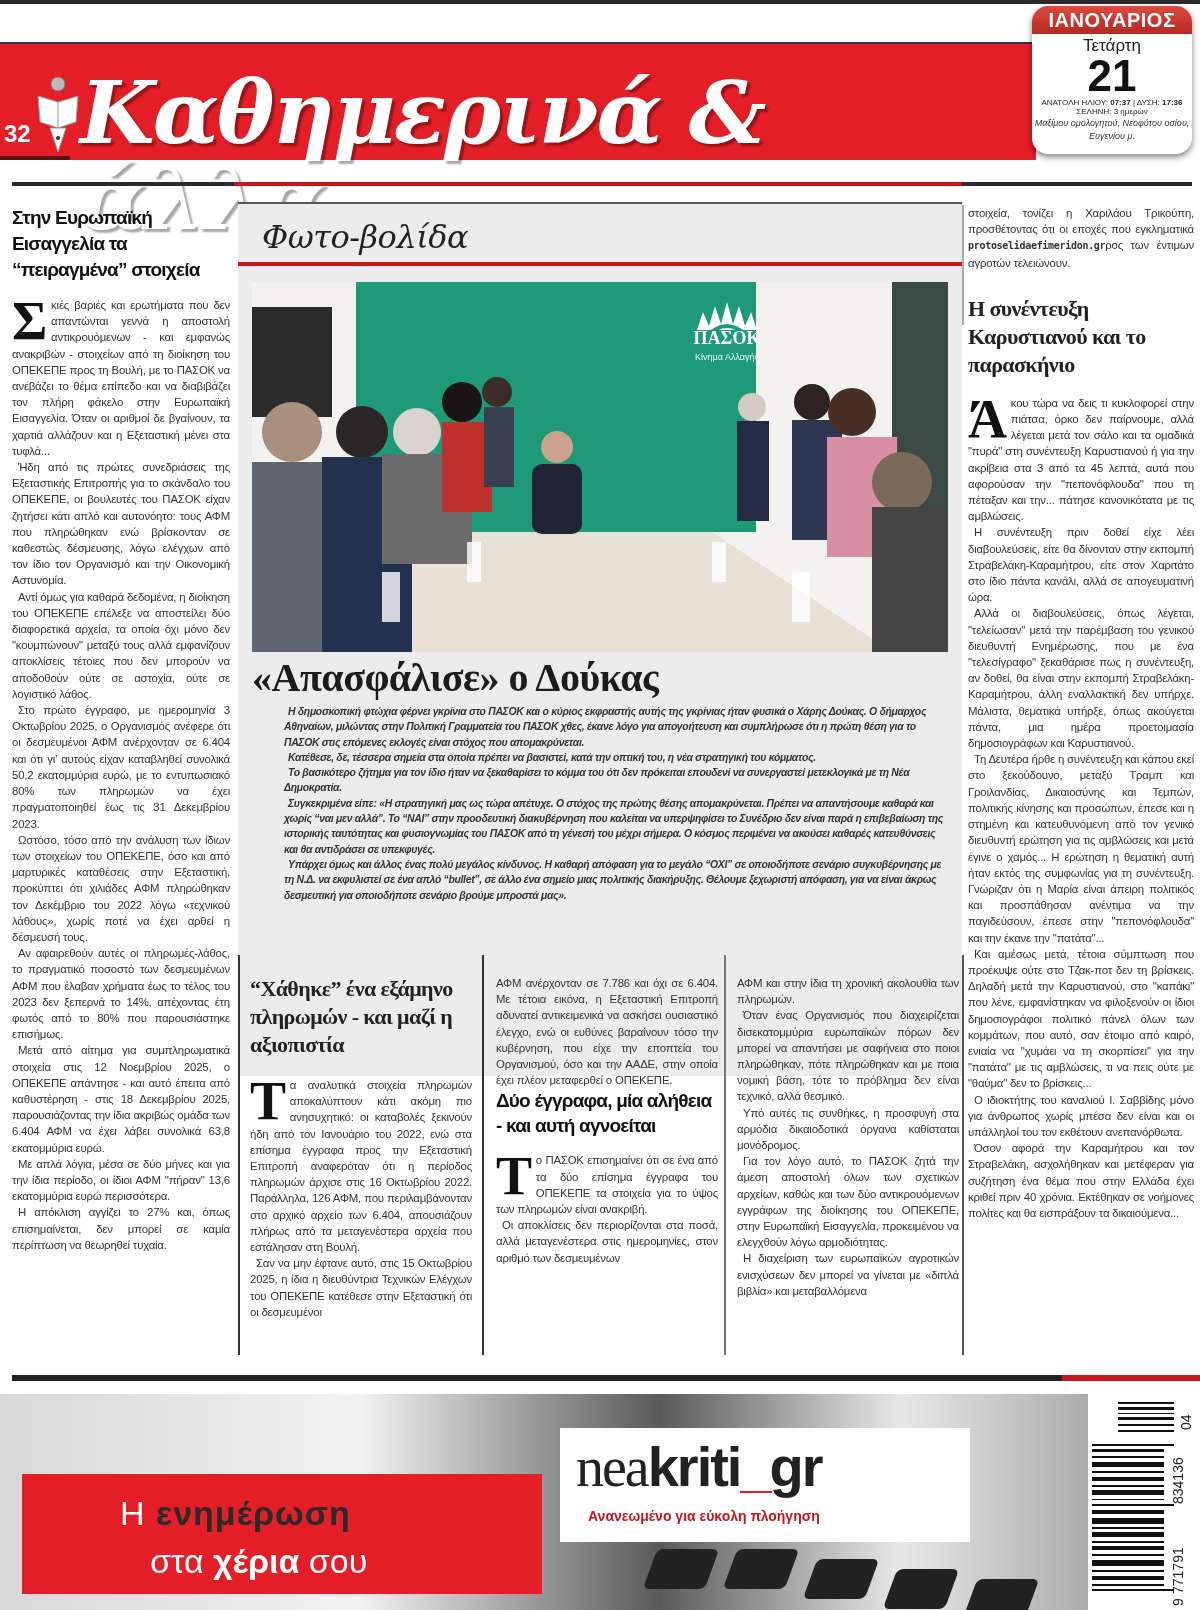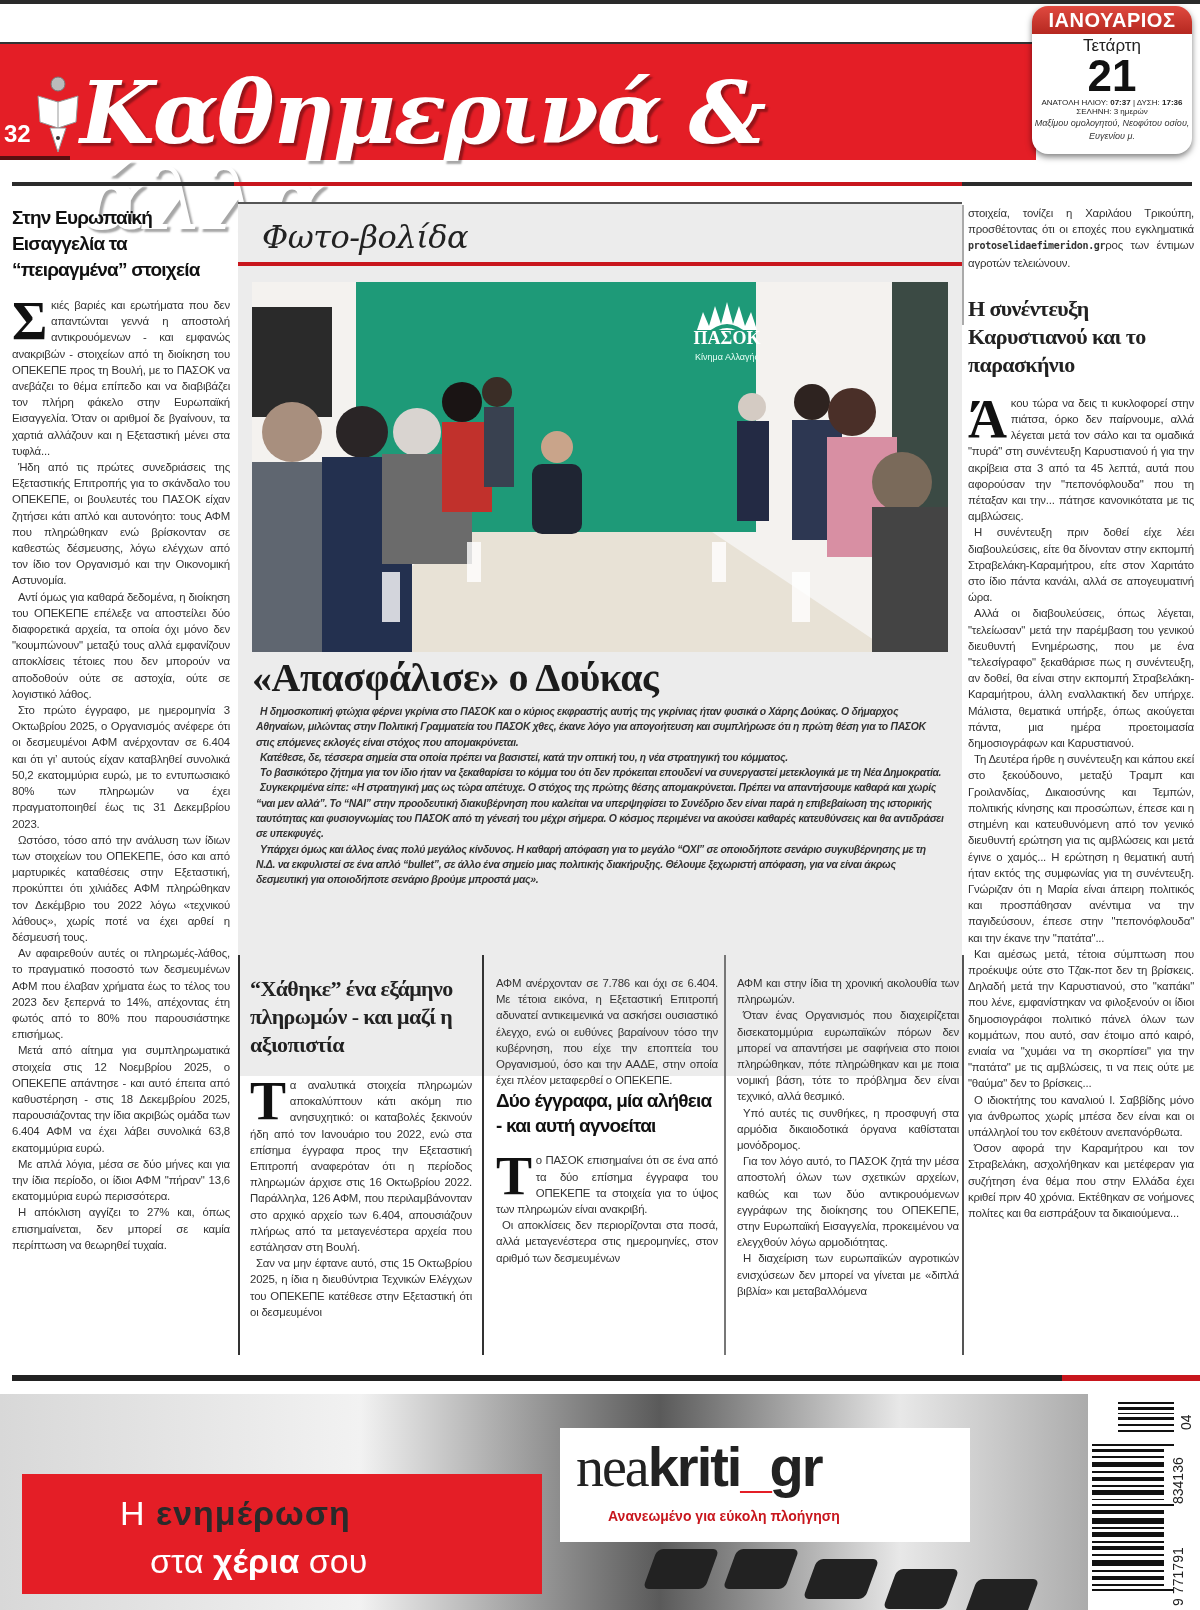"Η δημοσκοπική φτώχια φέρνει γκρίνια" .lede p { margin-left: none -> 28px }
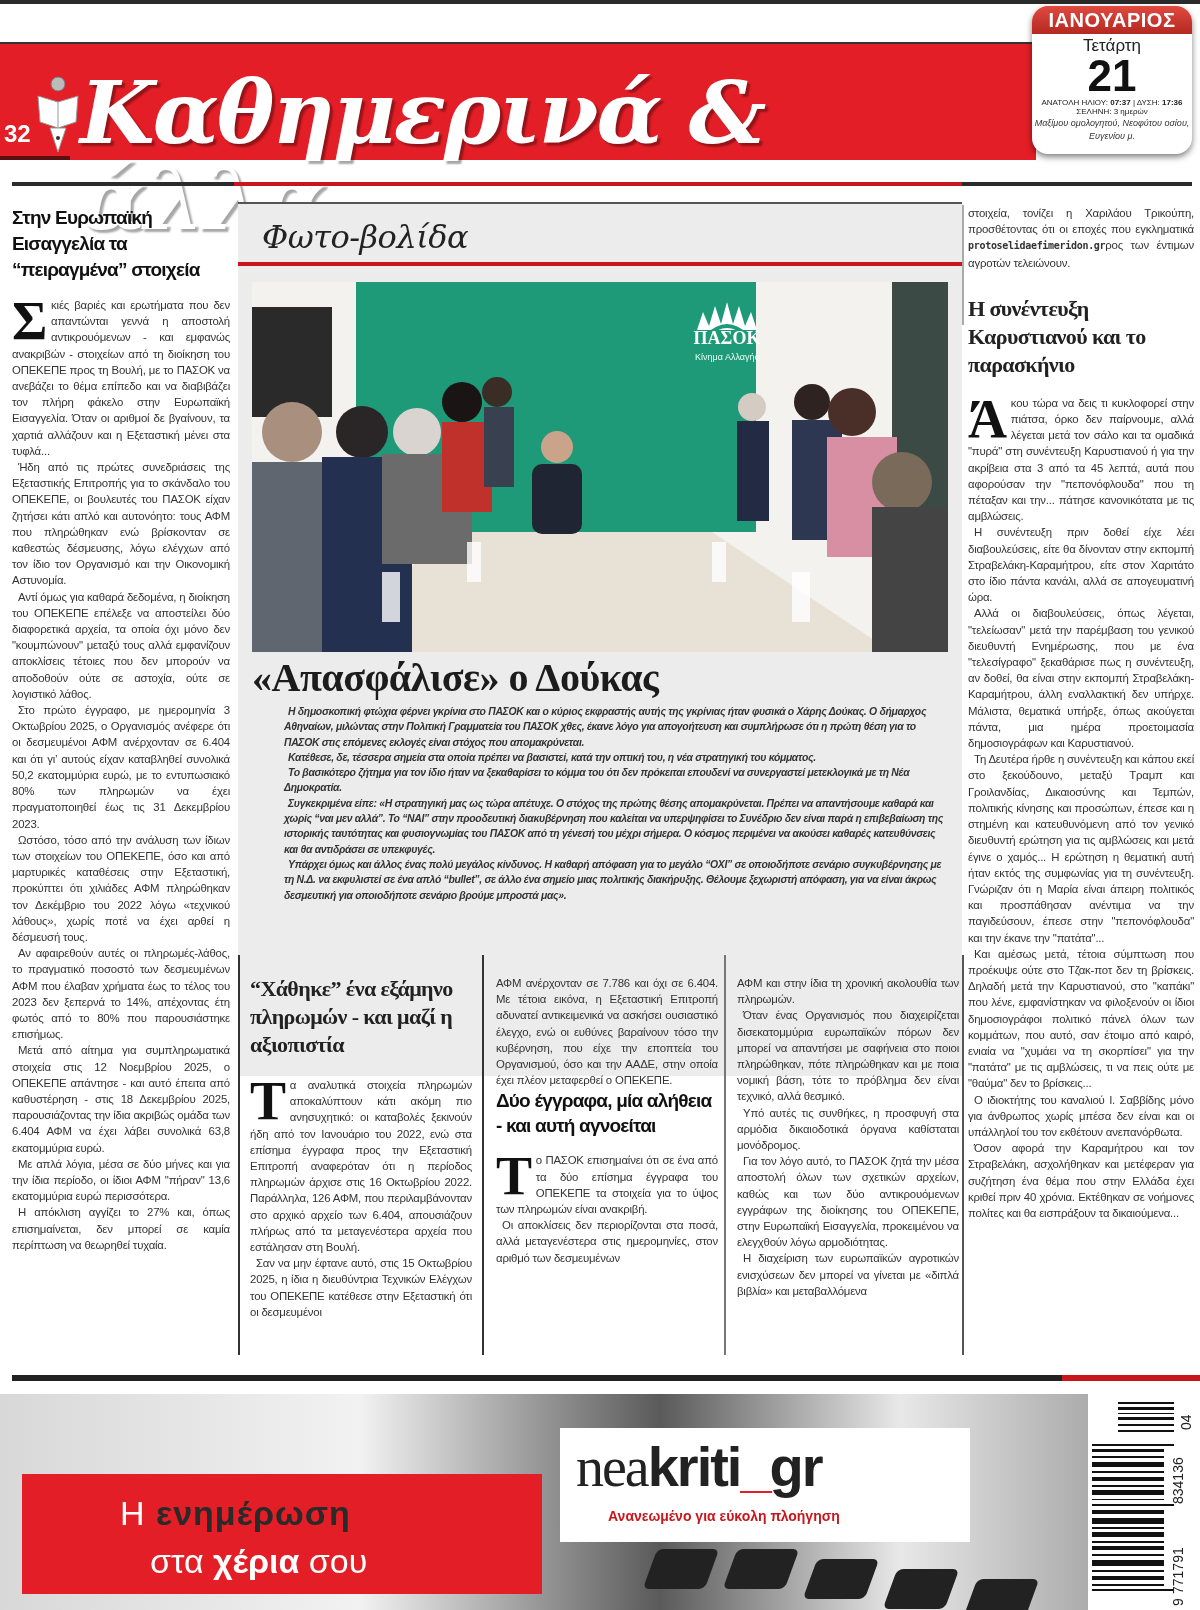"Για τον λόγο αυτό, το" p { text: μέσα -> άμεση }
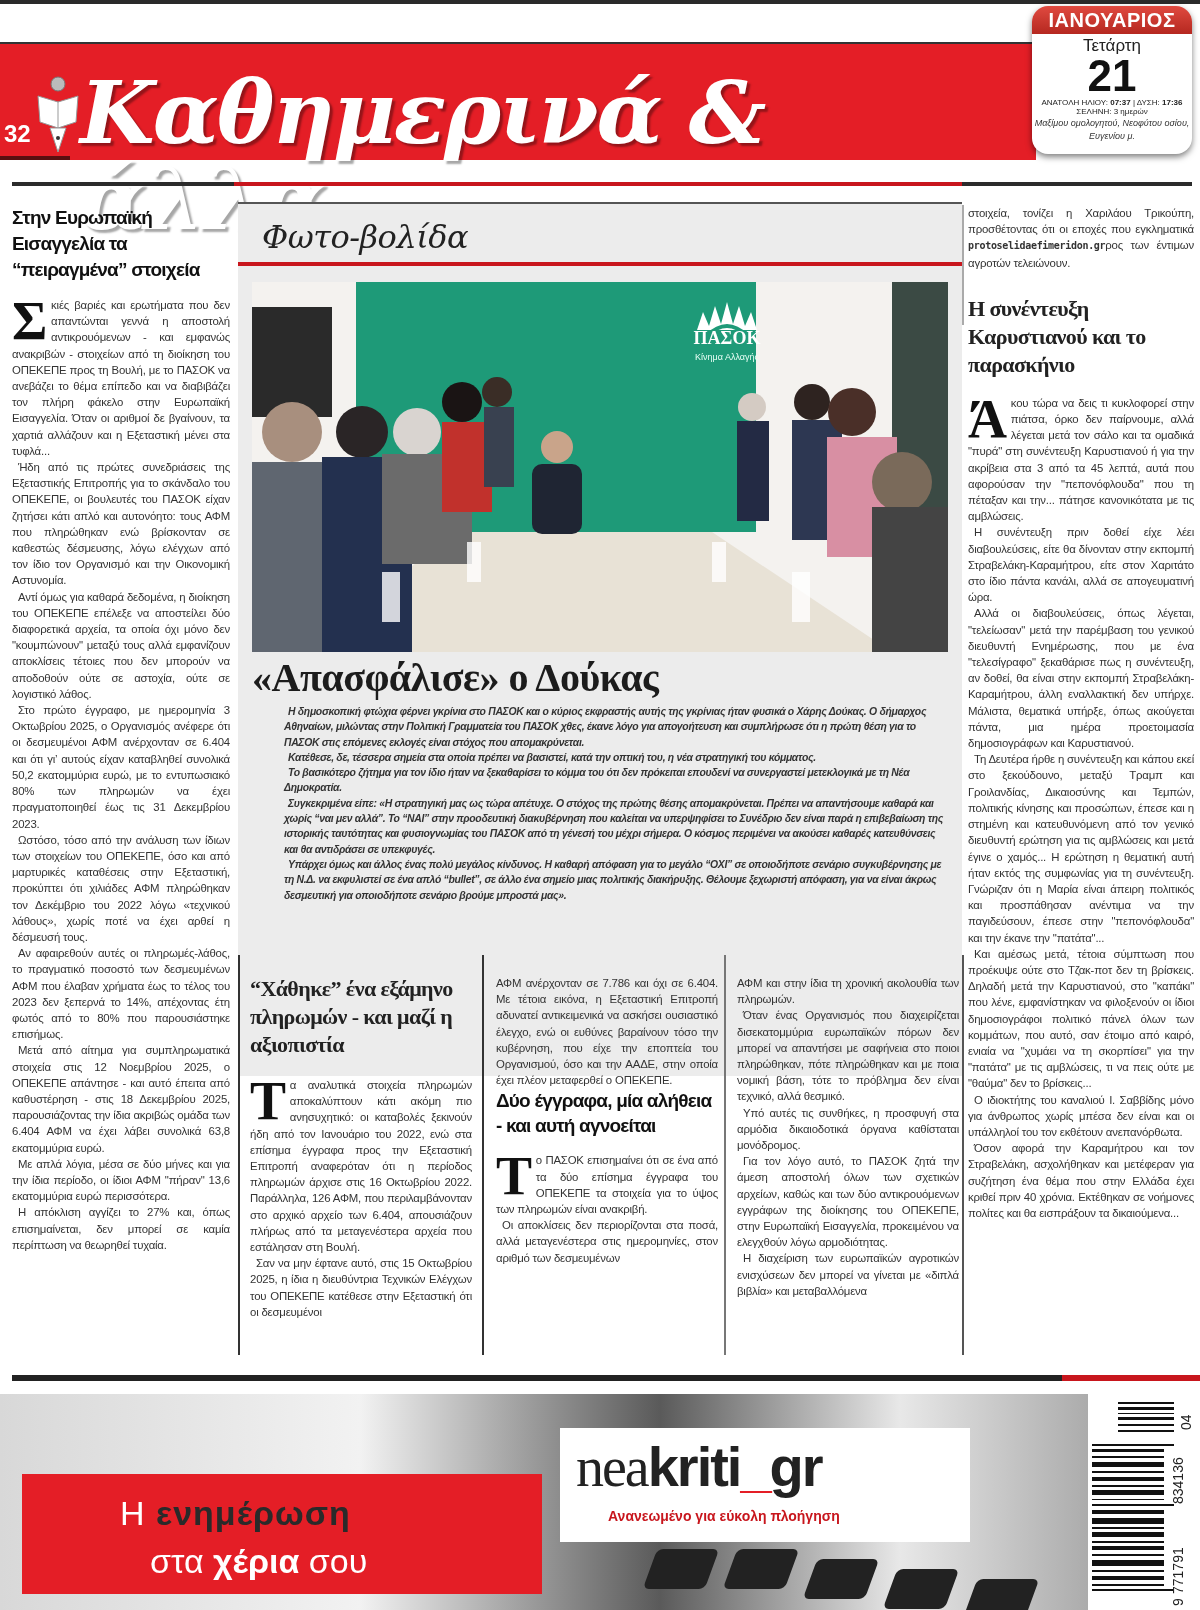"Ανανεωμένο για εύκολη πλοήγηση" .ad-tagline { margin-left: 20px -> none }
